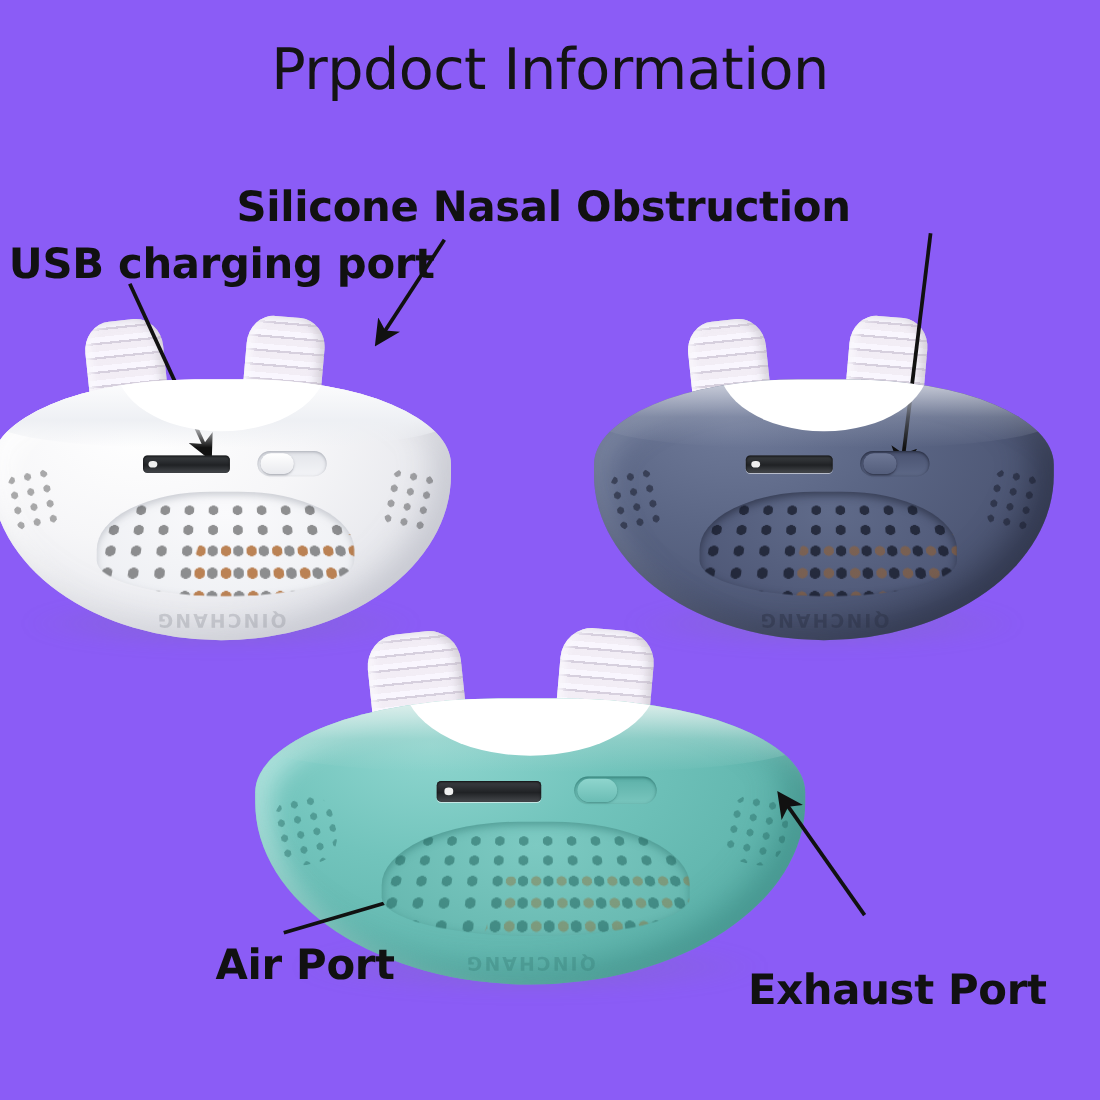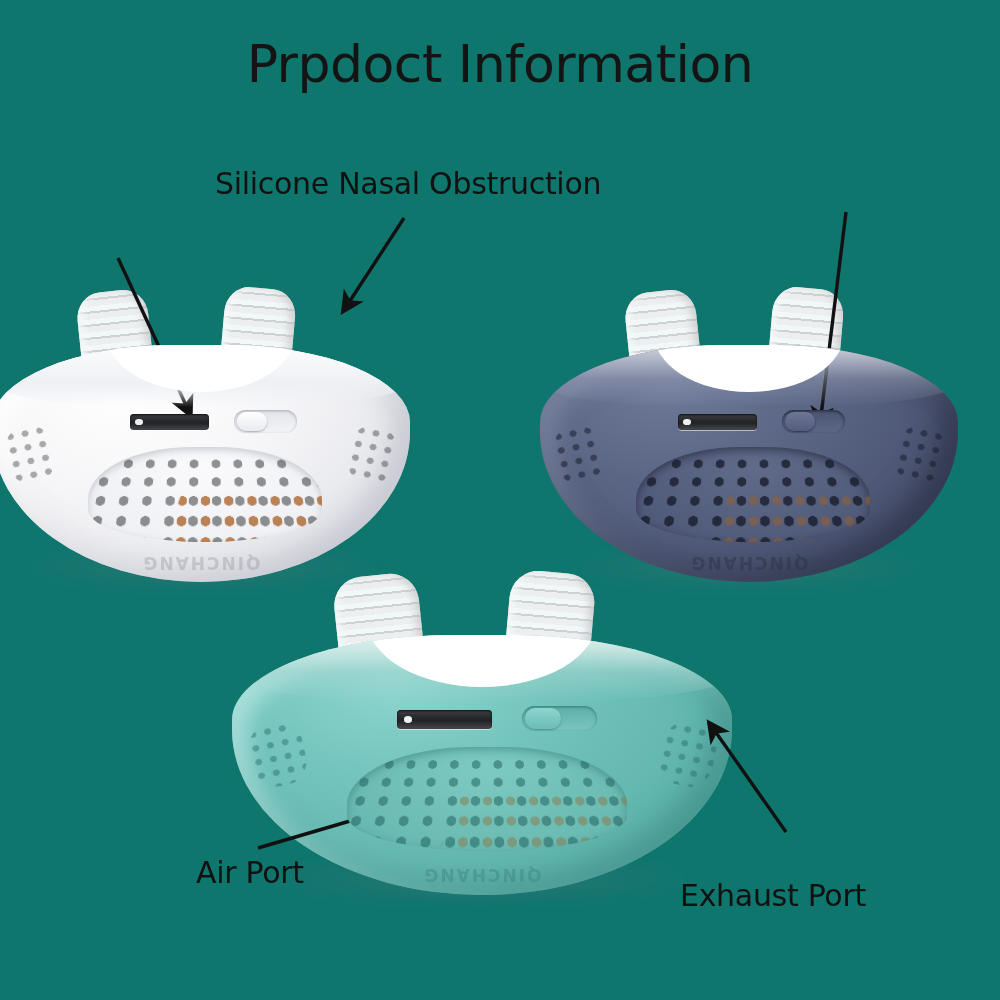"Prpdoct Information" #stage { background: #0f766e -> #8b5cf6 }
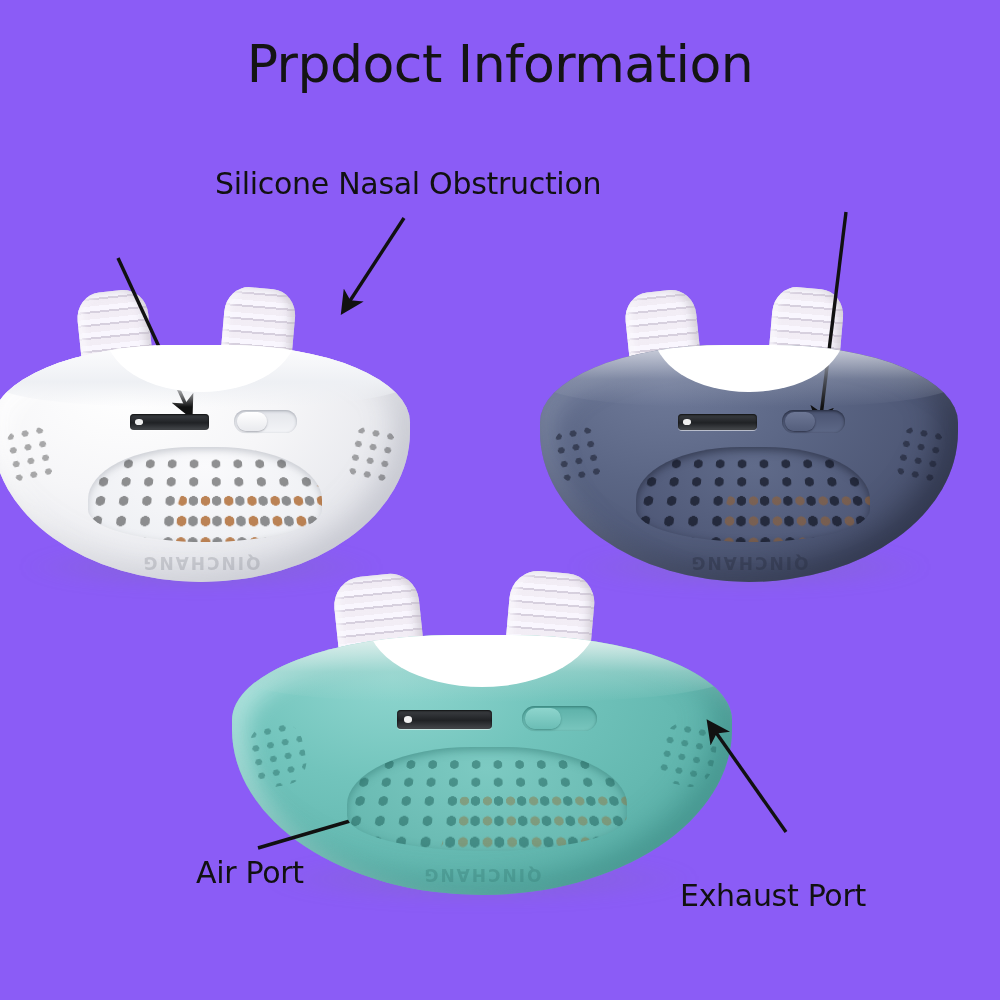"Silicone Nasal Obstruction" .callout { font-size: 30px -> 38px; font-weight: 400 -> 700 }
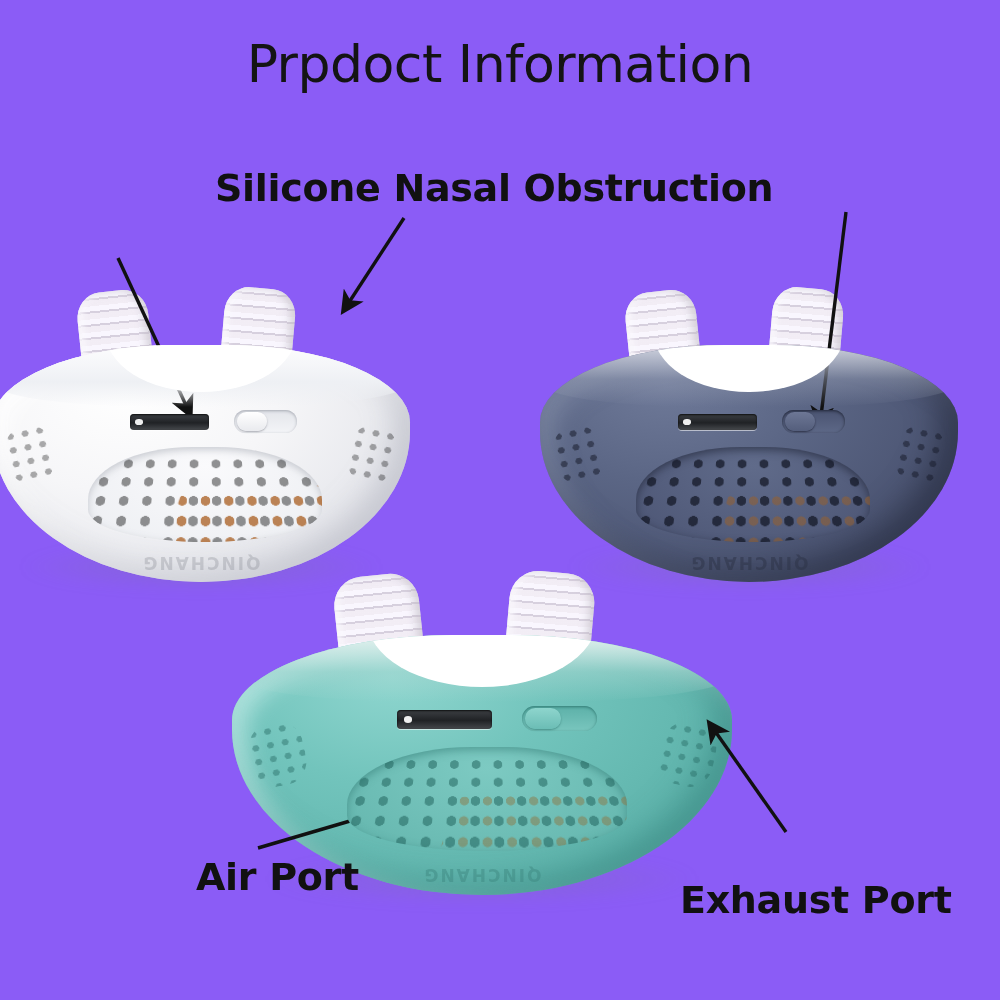"USB charging port" div.callout { html: none -> <div>USB charging port</div> }
